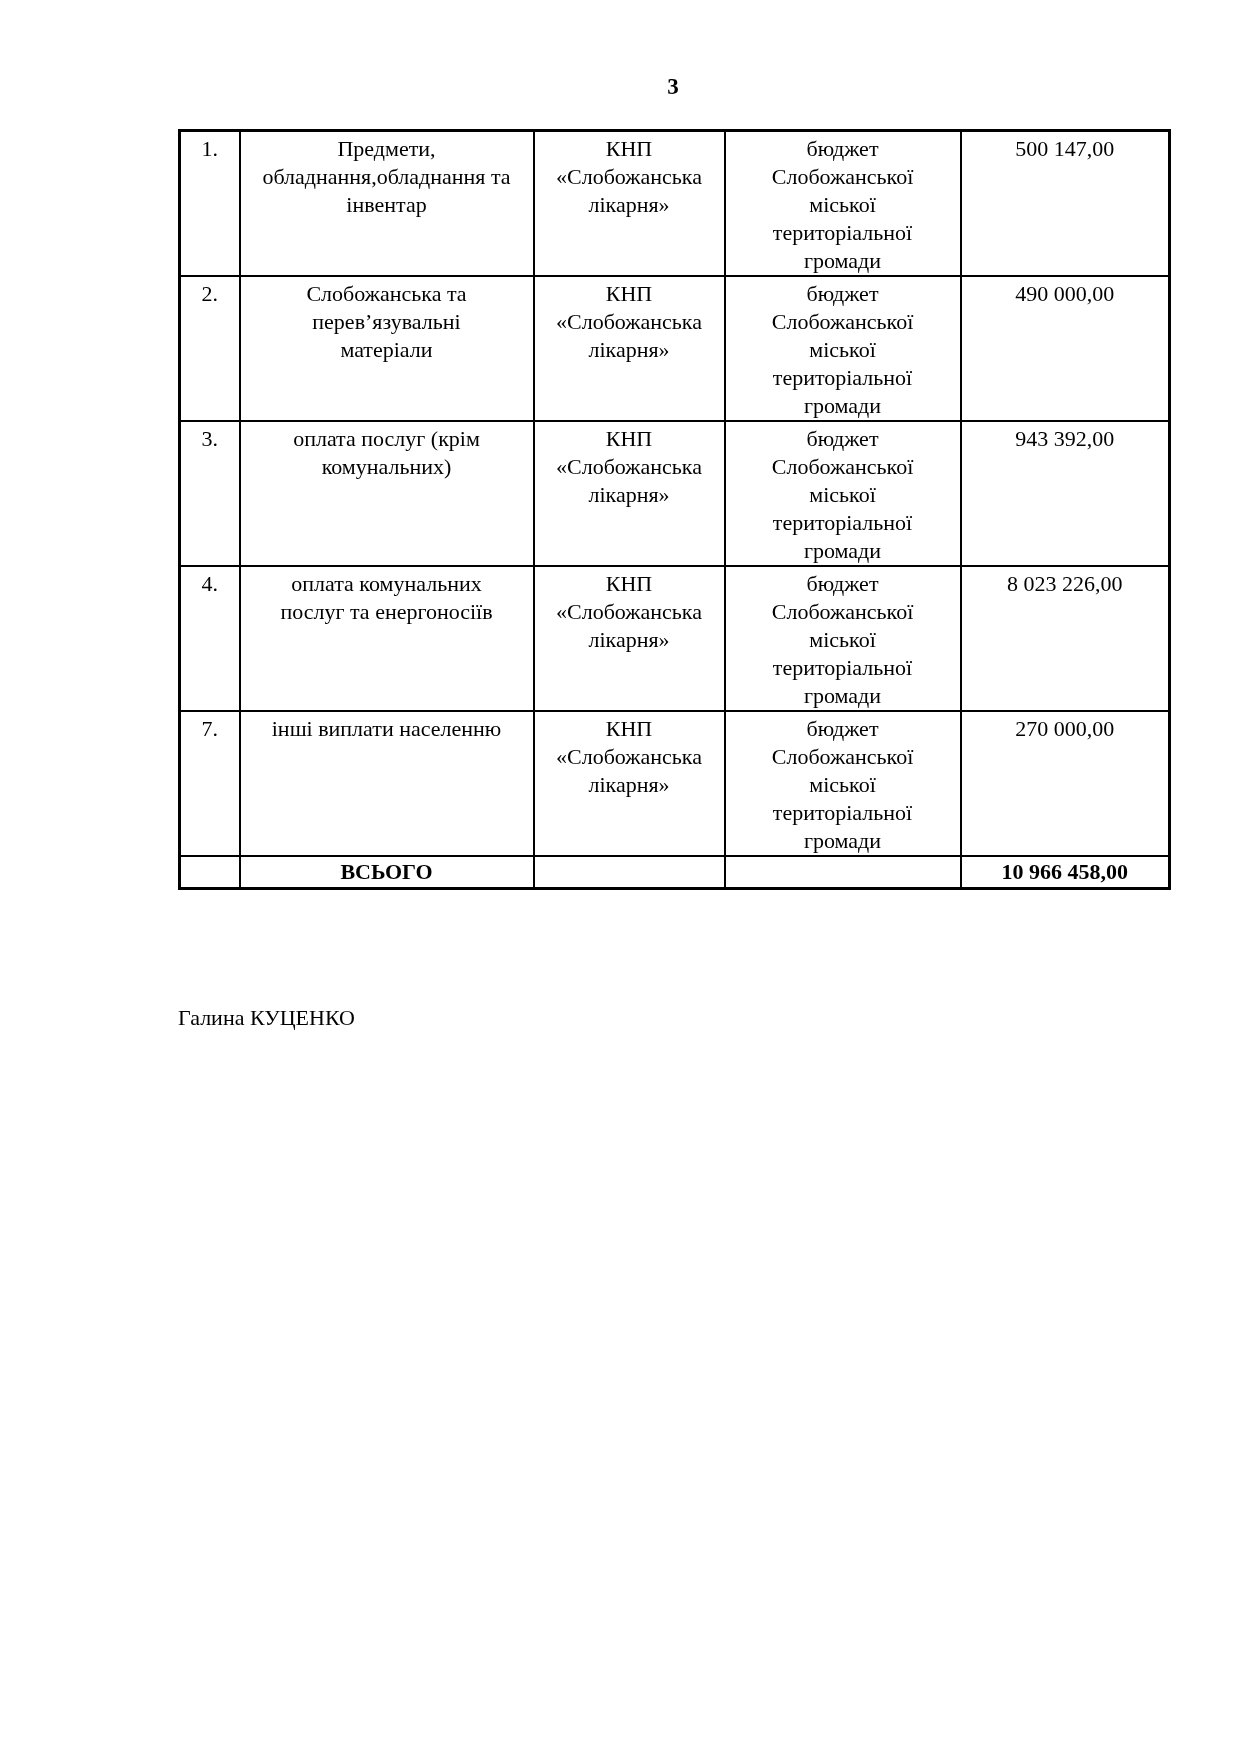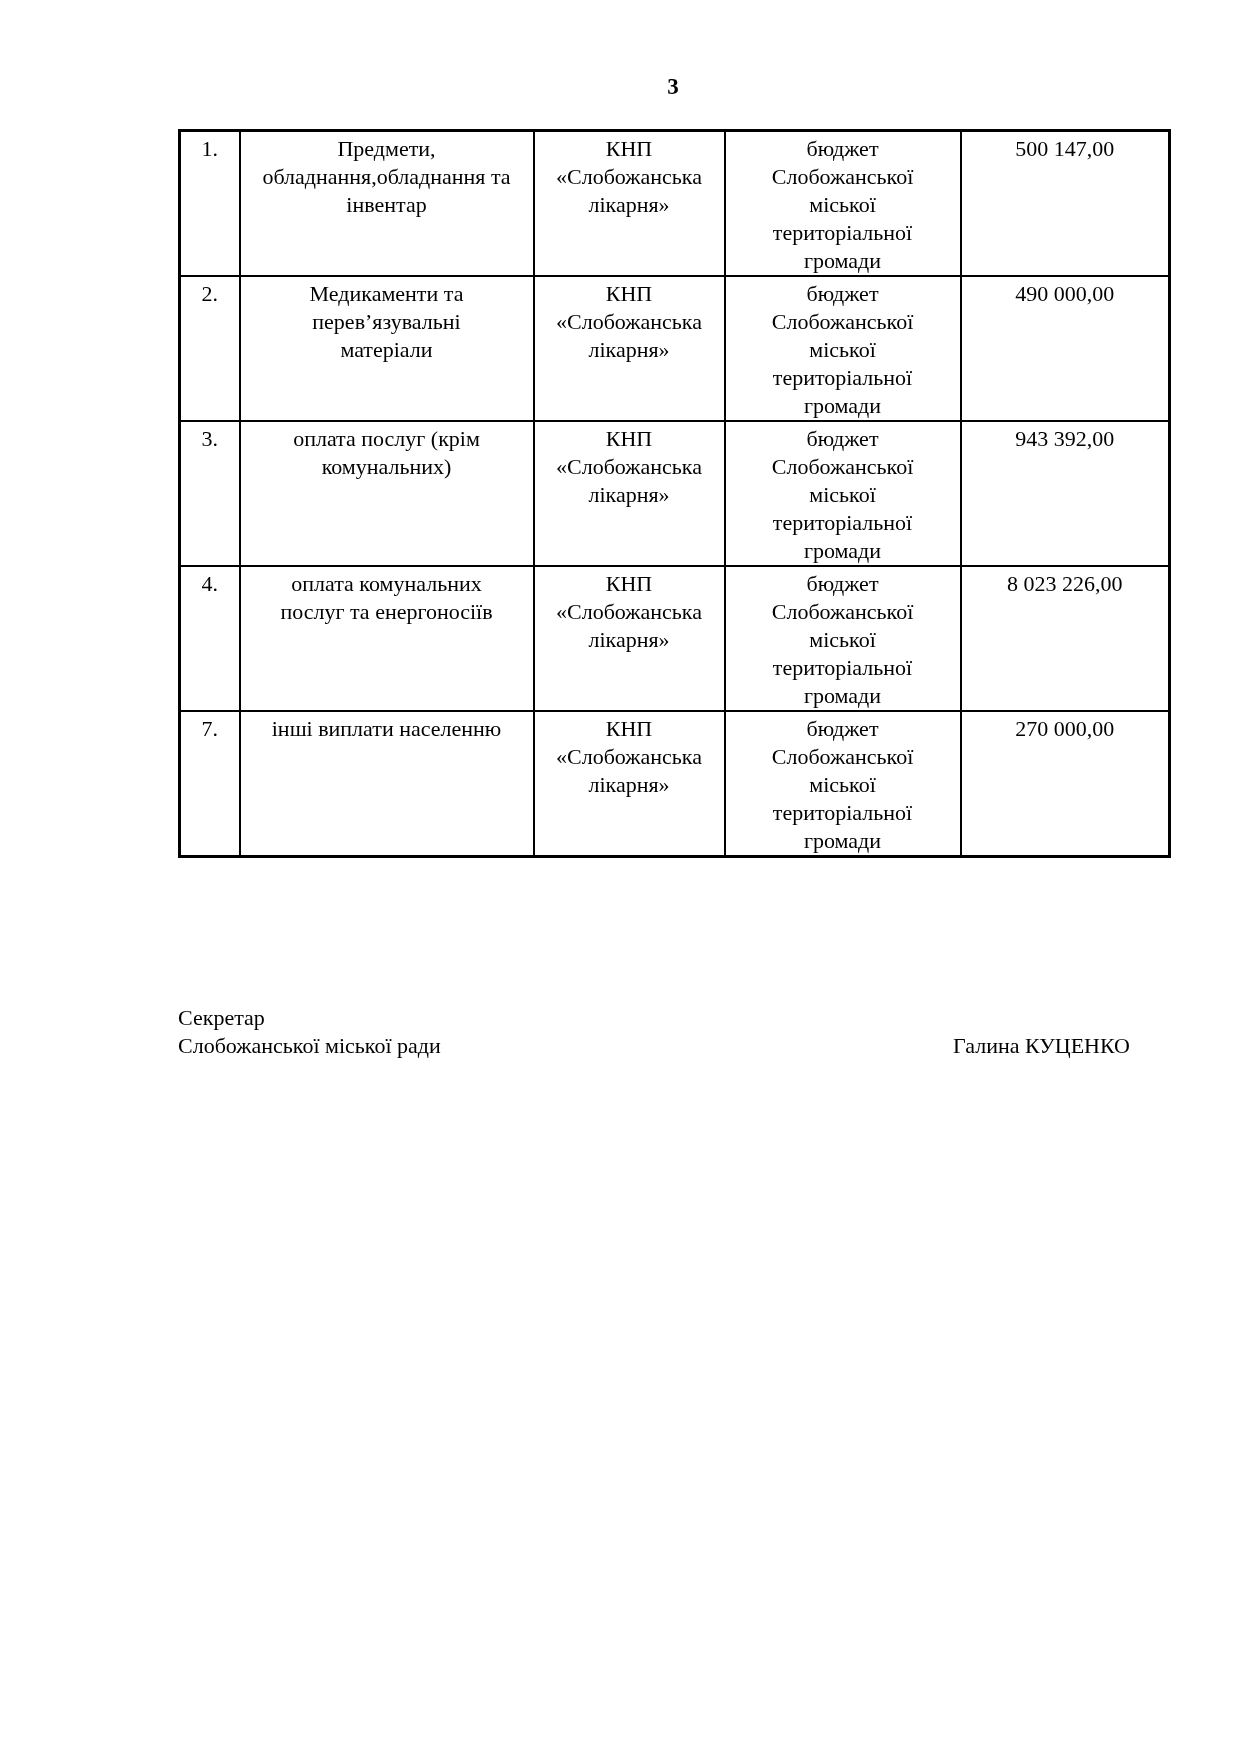"Медикаменти та" td { text: Медикаменти -> Слобожанська }
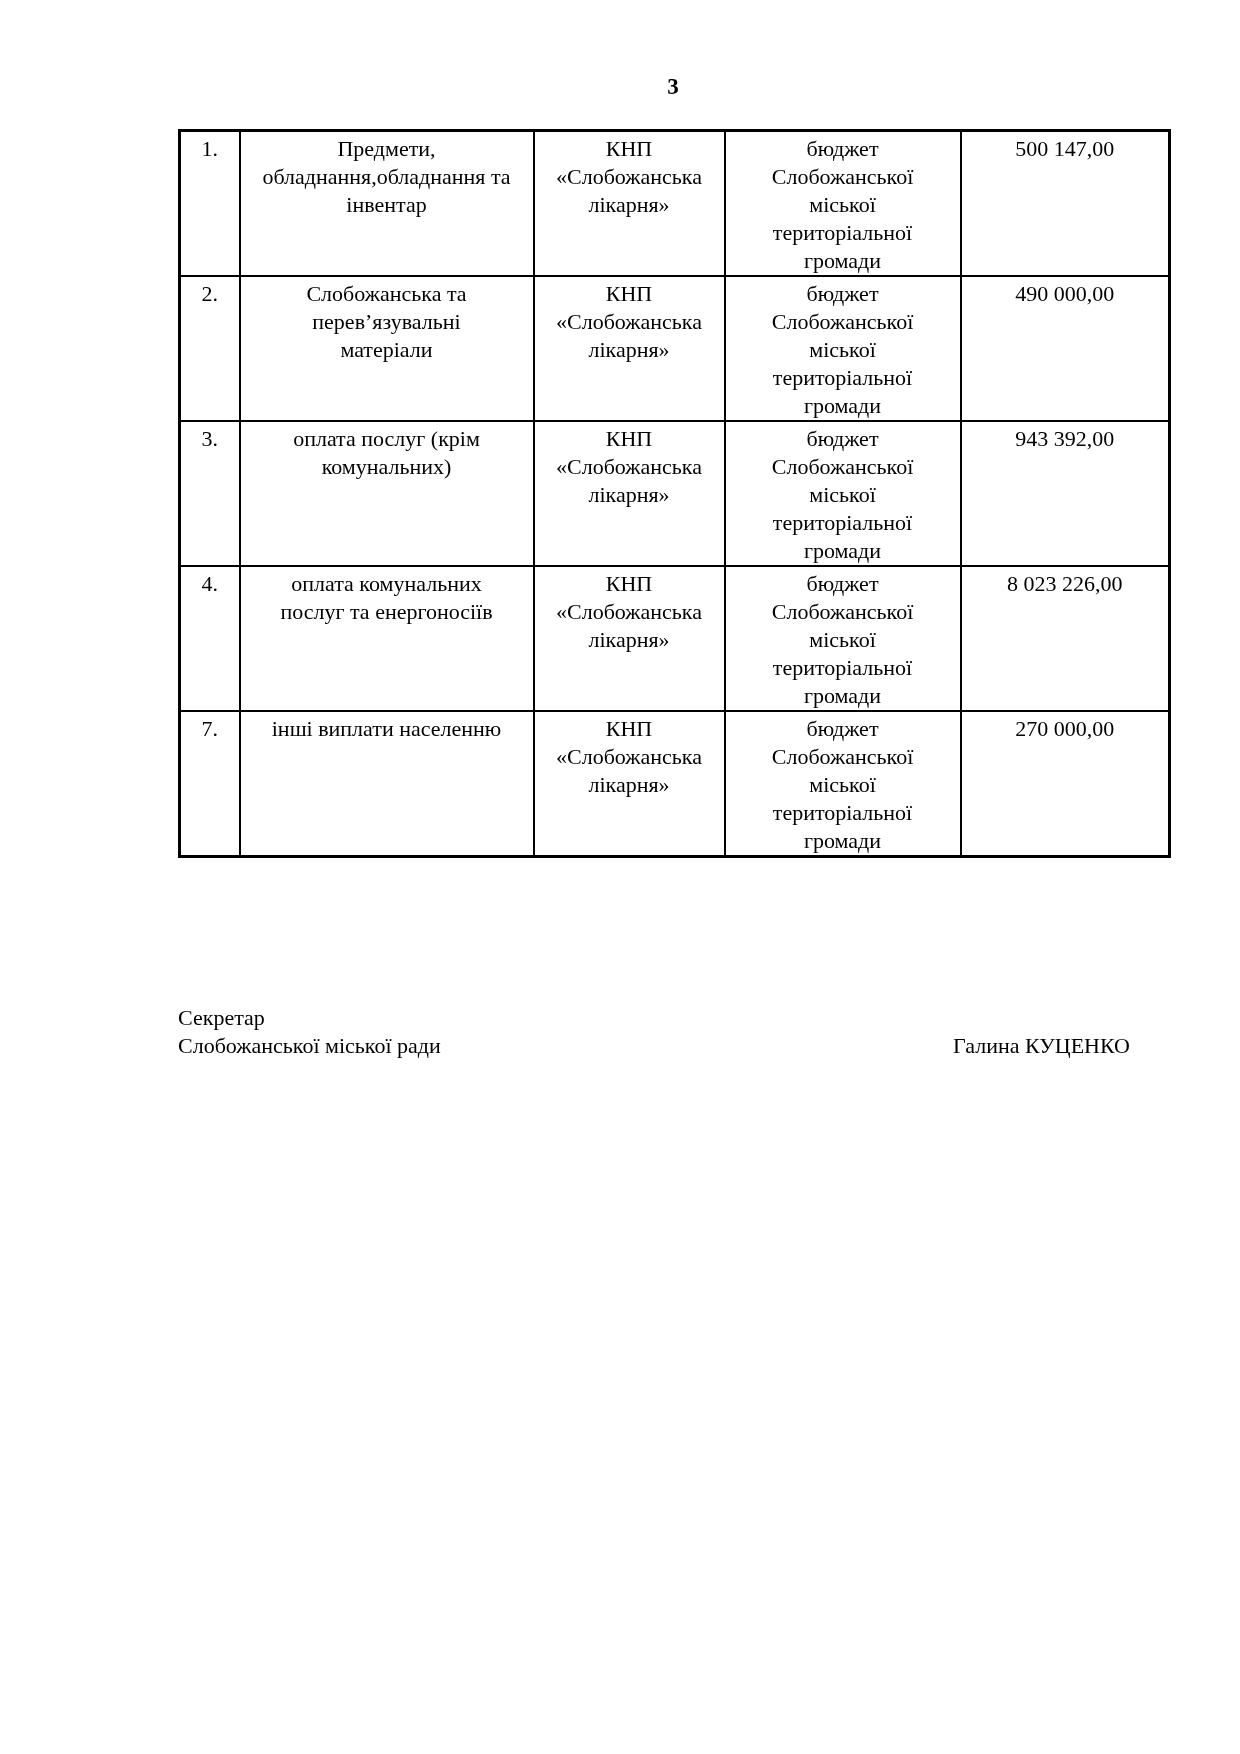"ВСЬОГО" tr.total-row { html: none -> <tr> <td></td> <td>ВСЬОГО</td> <td></td> <td></td> <td>10 966 458,00</td> </tr> }
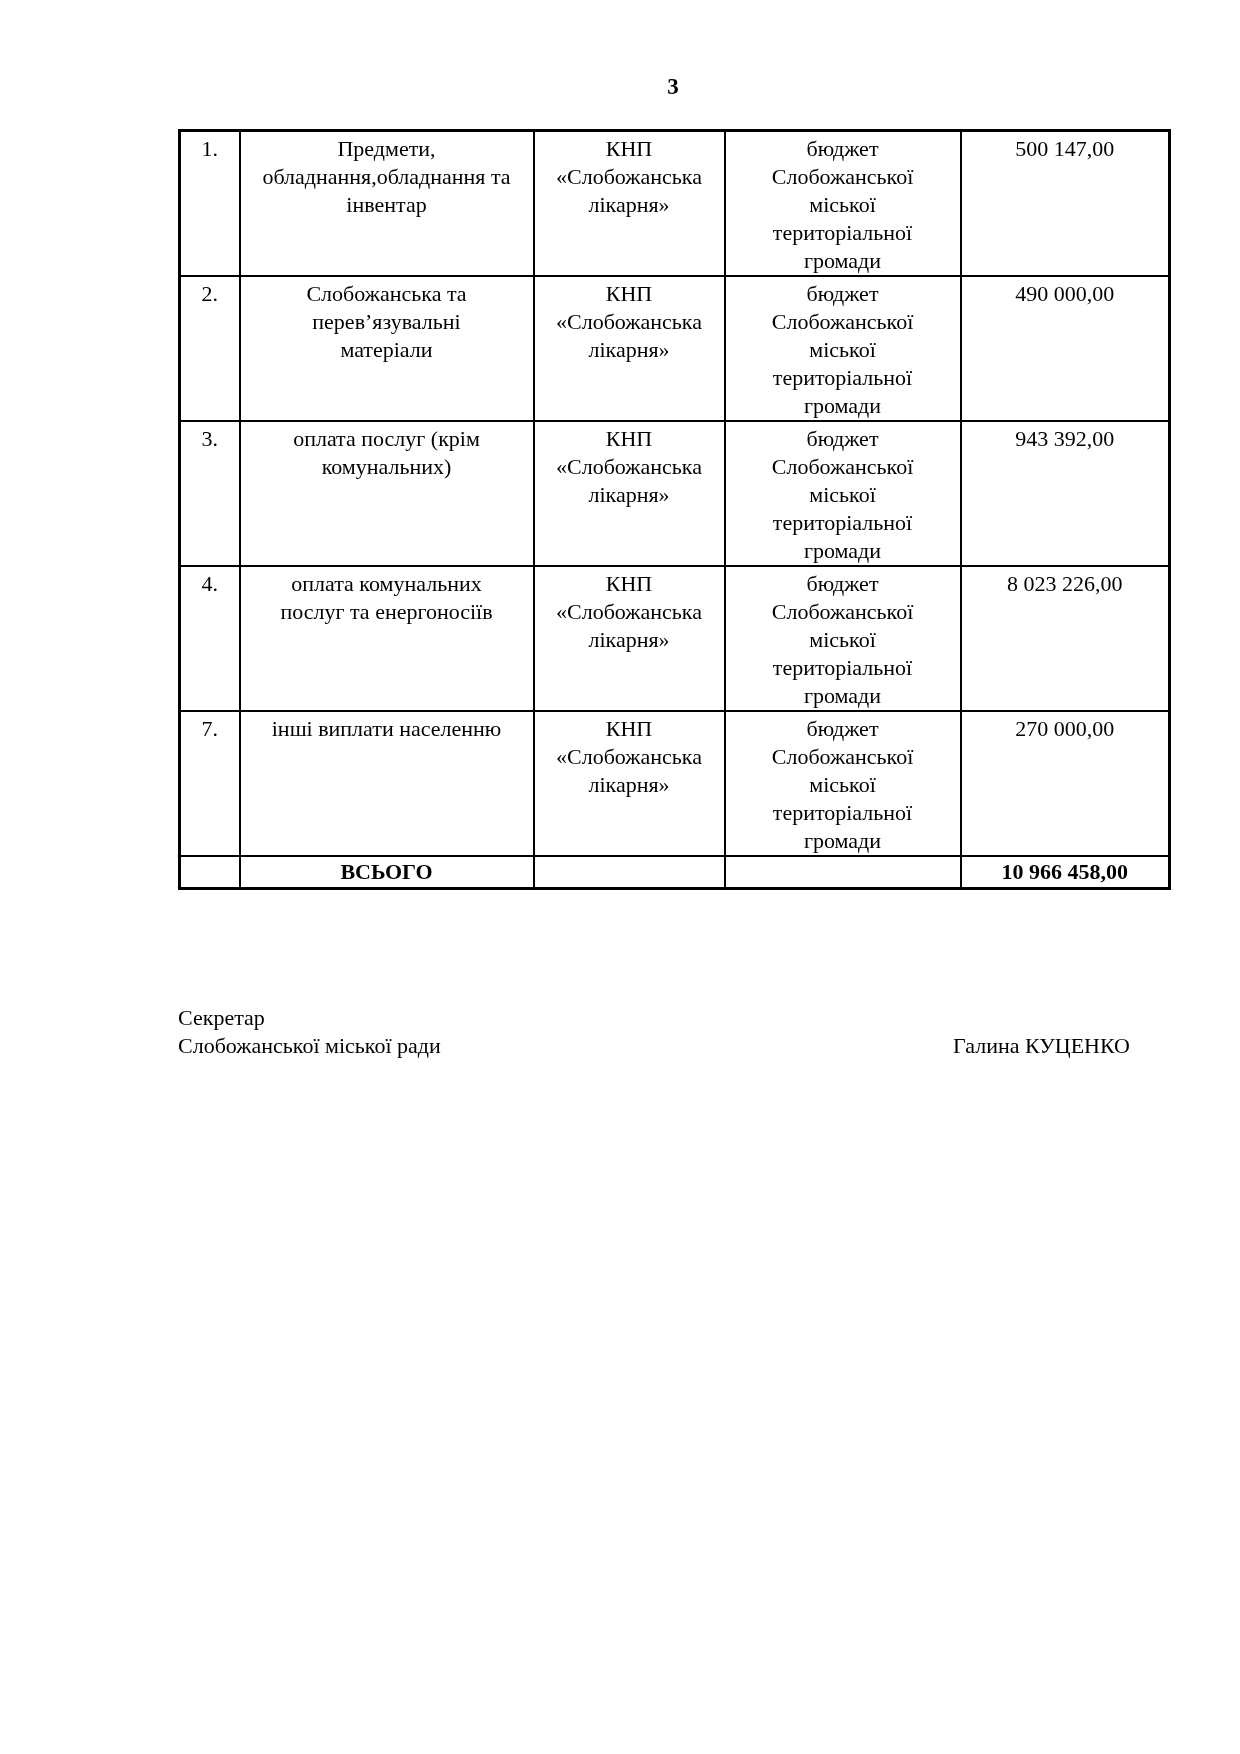"Секретар" div.role { html: <div>Секретар Слобожанської міської ради</div> -> none }
